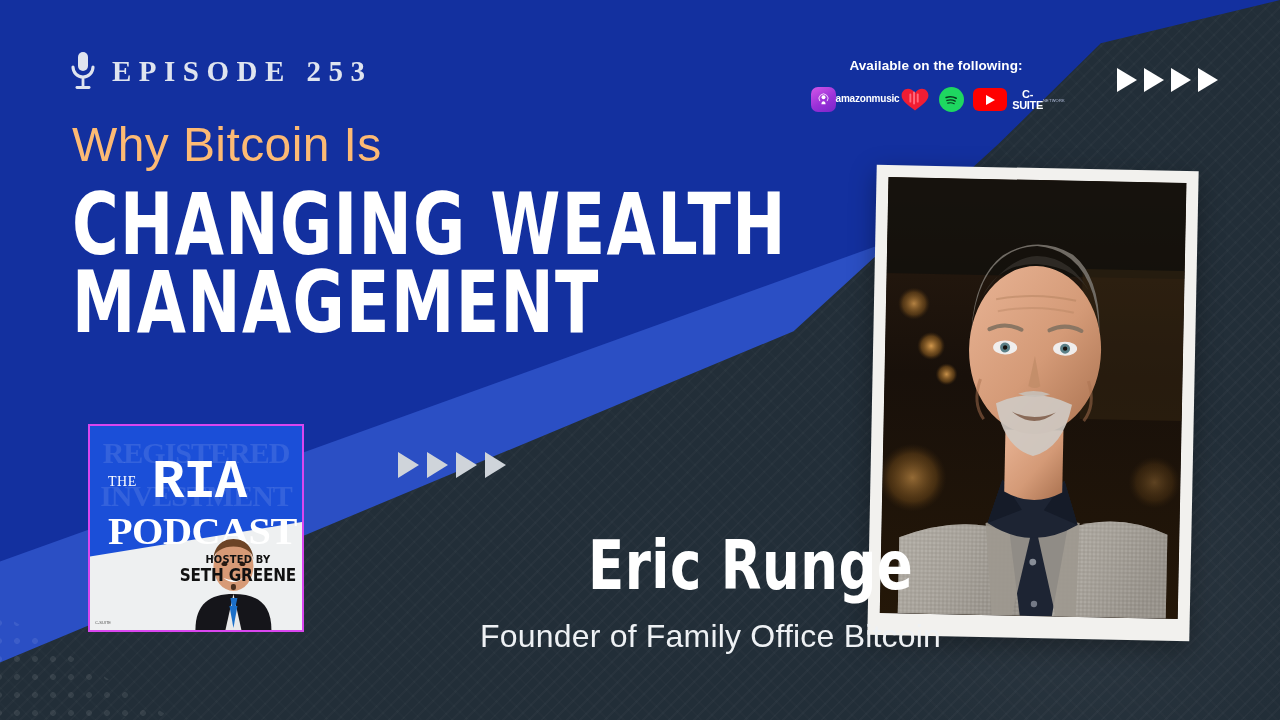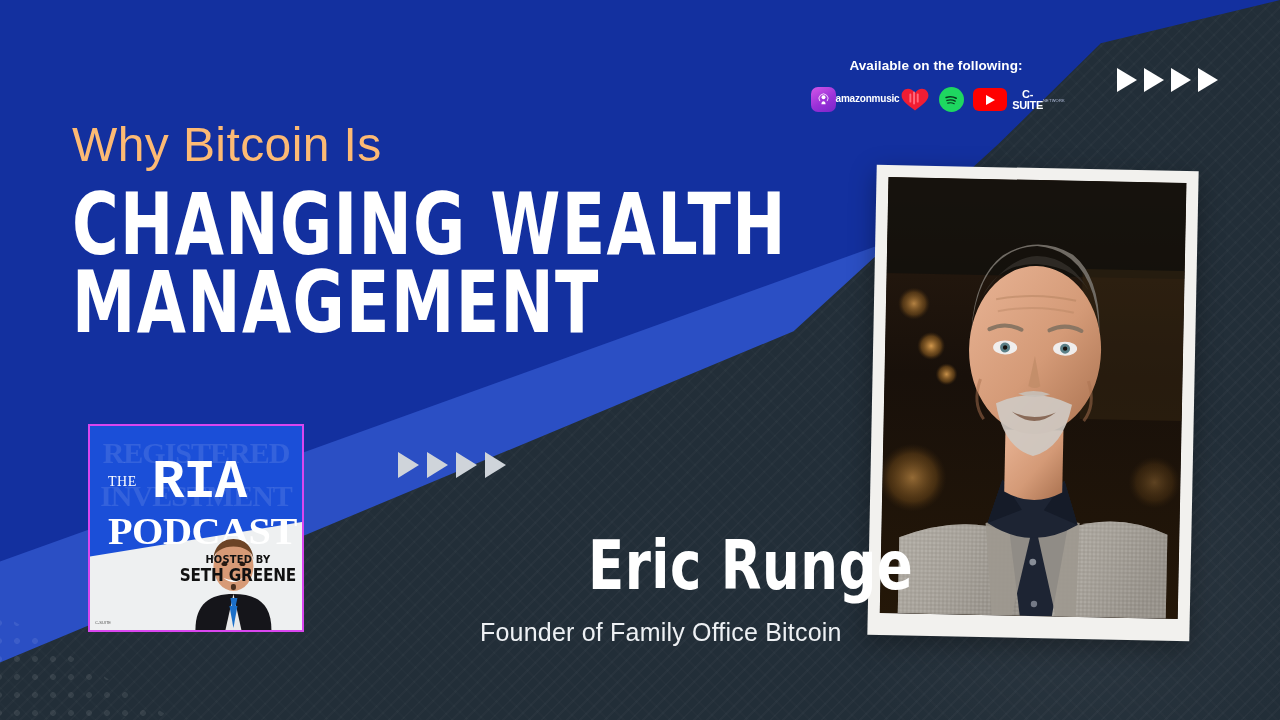"EPISODE 253" div.ep-row { html: none -> <div> <span> <svg> <rect></rect> <path></path> <rect></rect> <rect></rect> </svg> </span> <span>EPISODE 253</span> </div> }
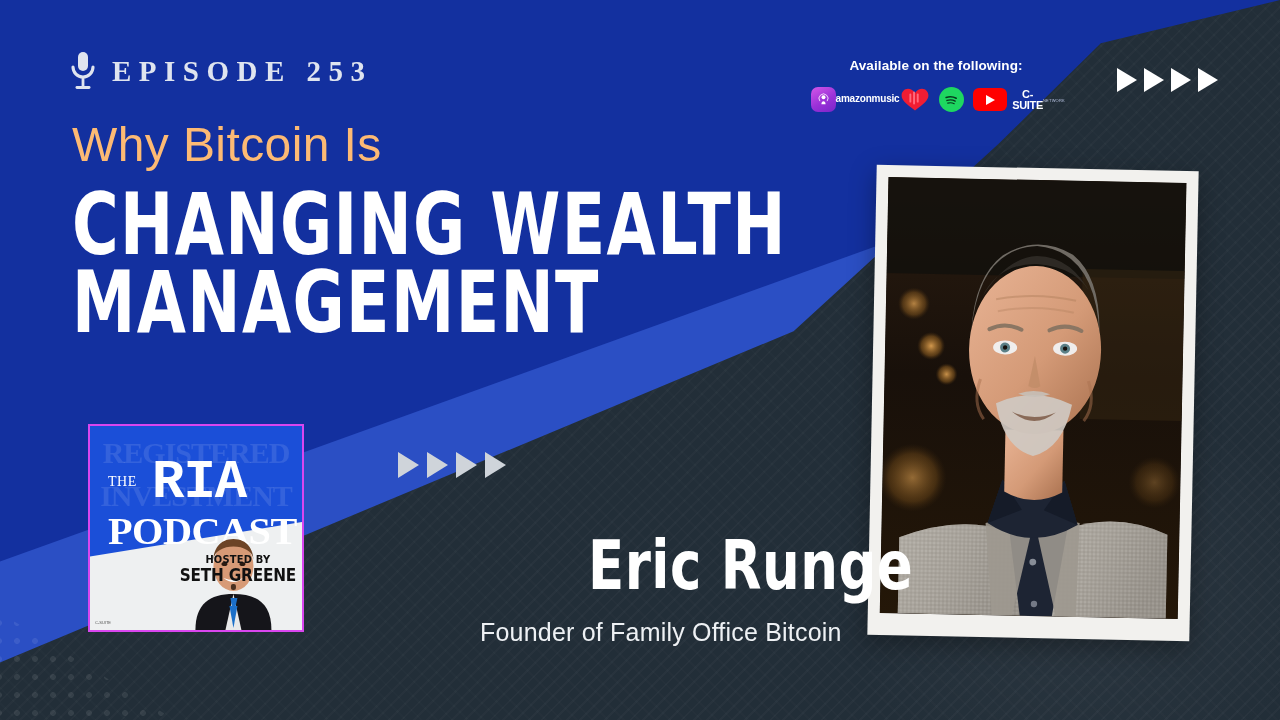"Founder of Family Office Bitcoin" .g-role { font-size: 25px -> 32px }
